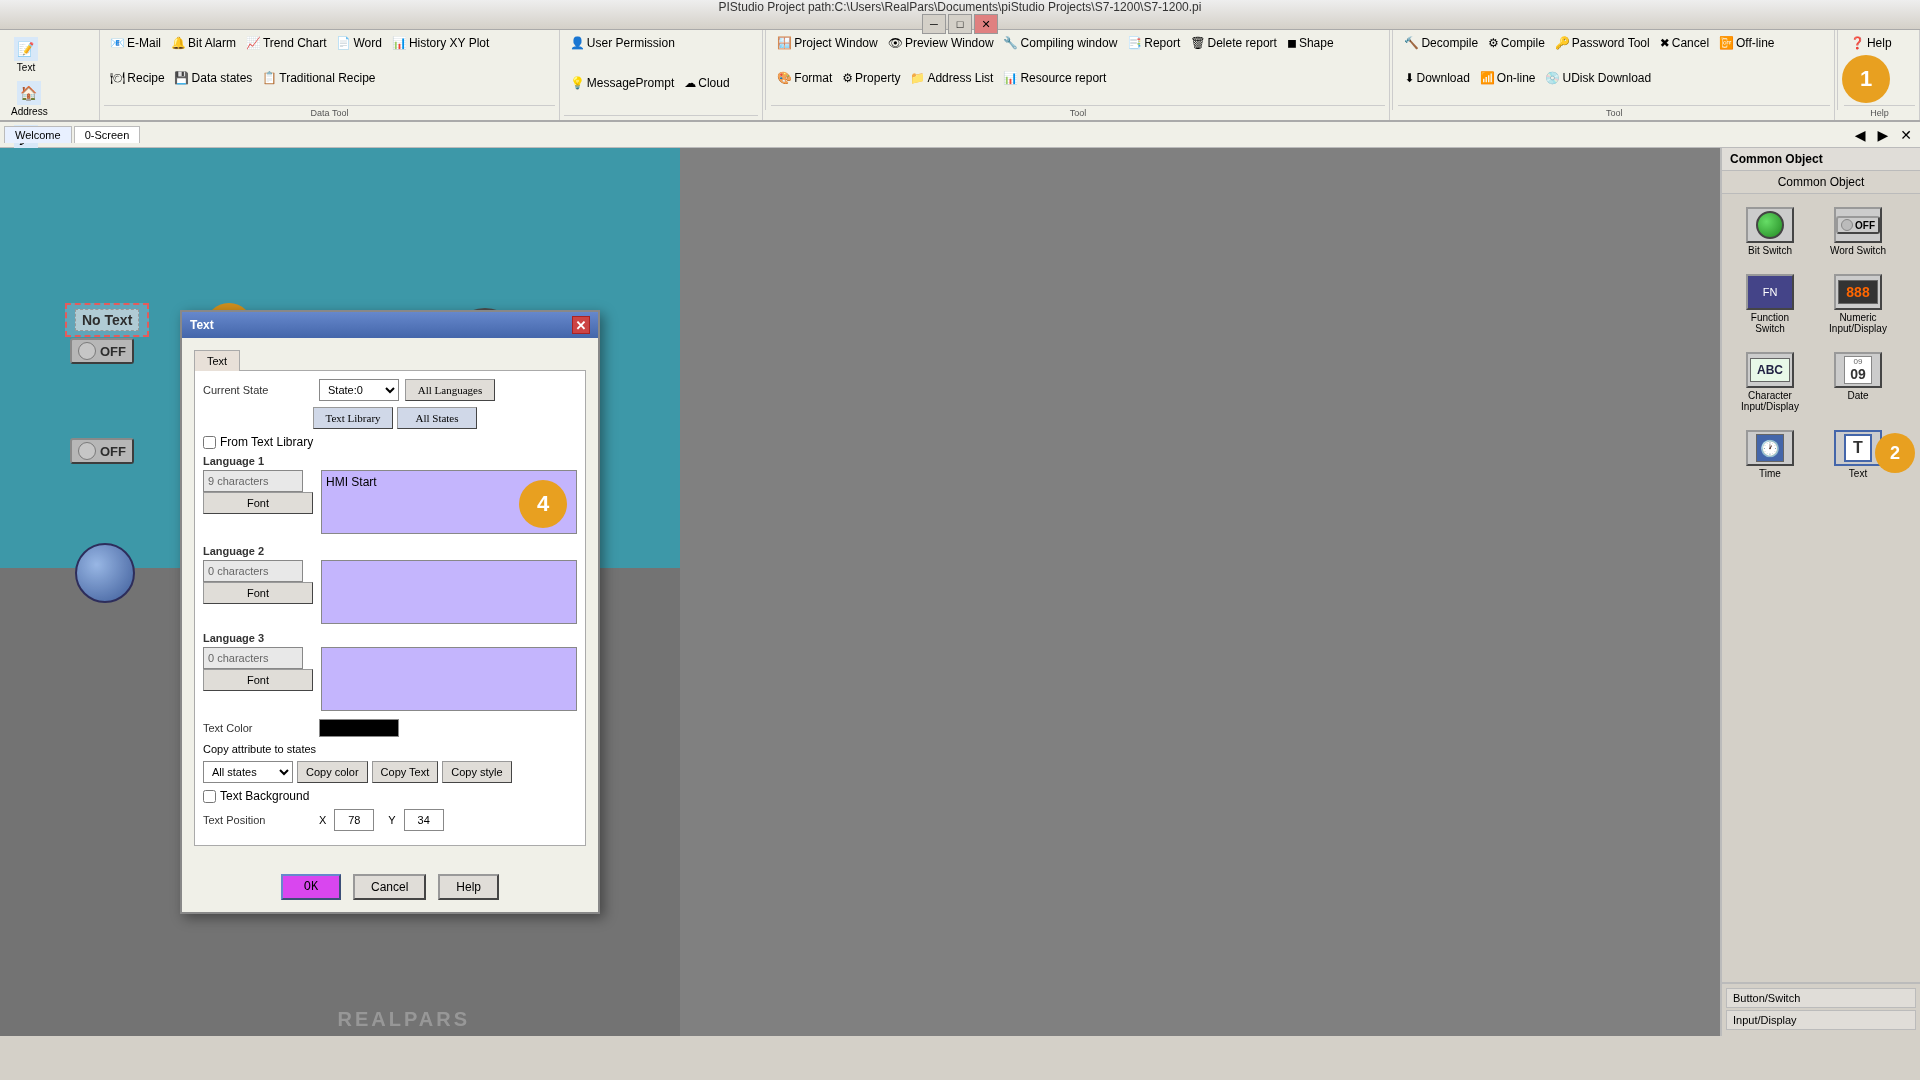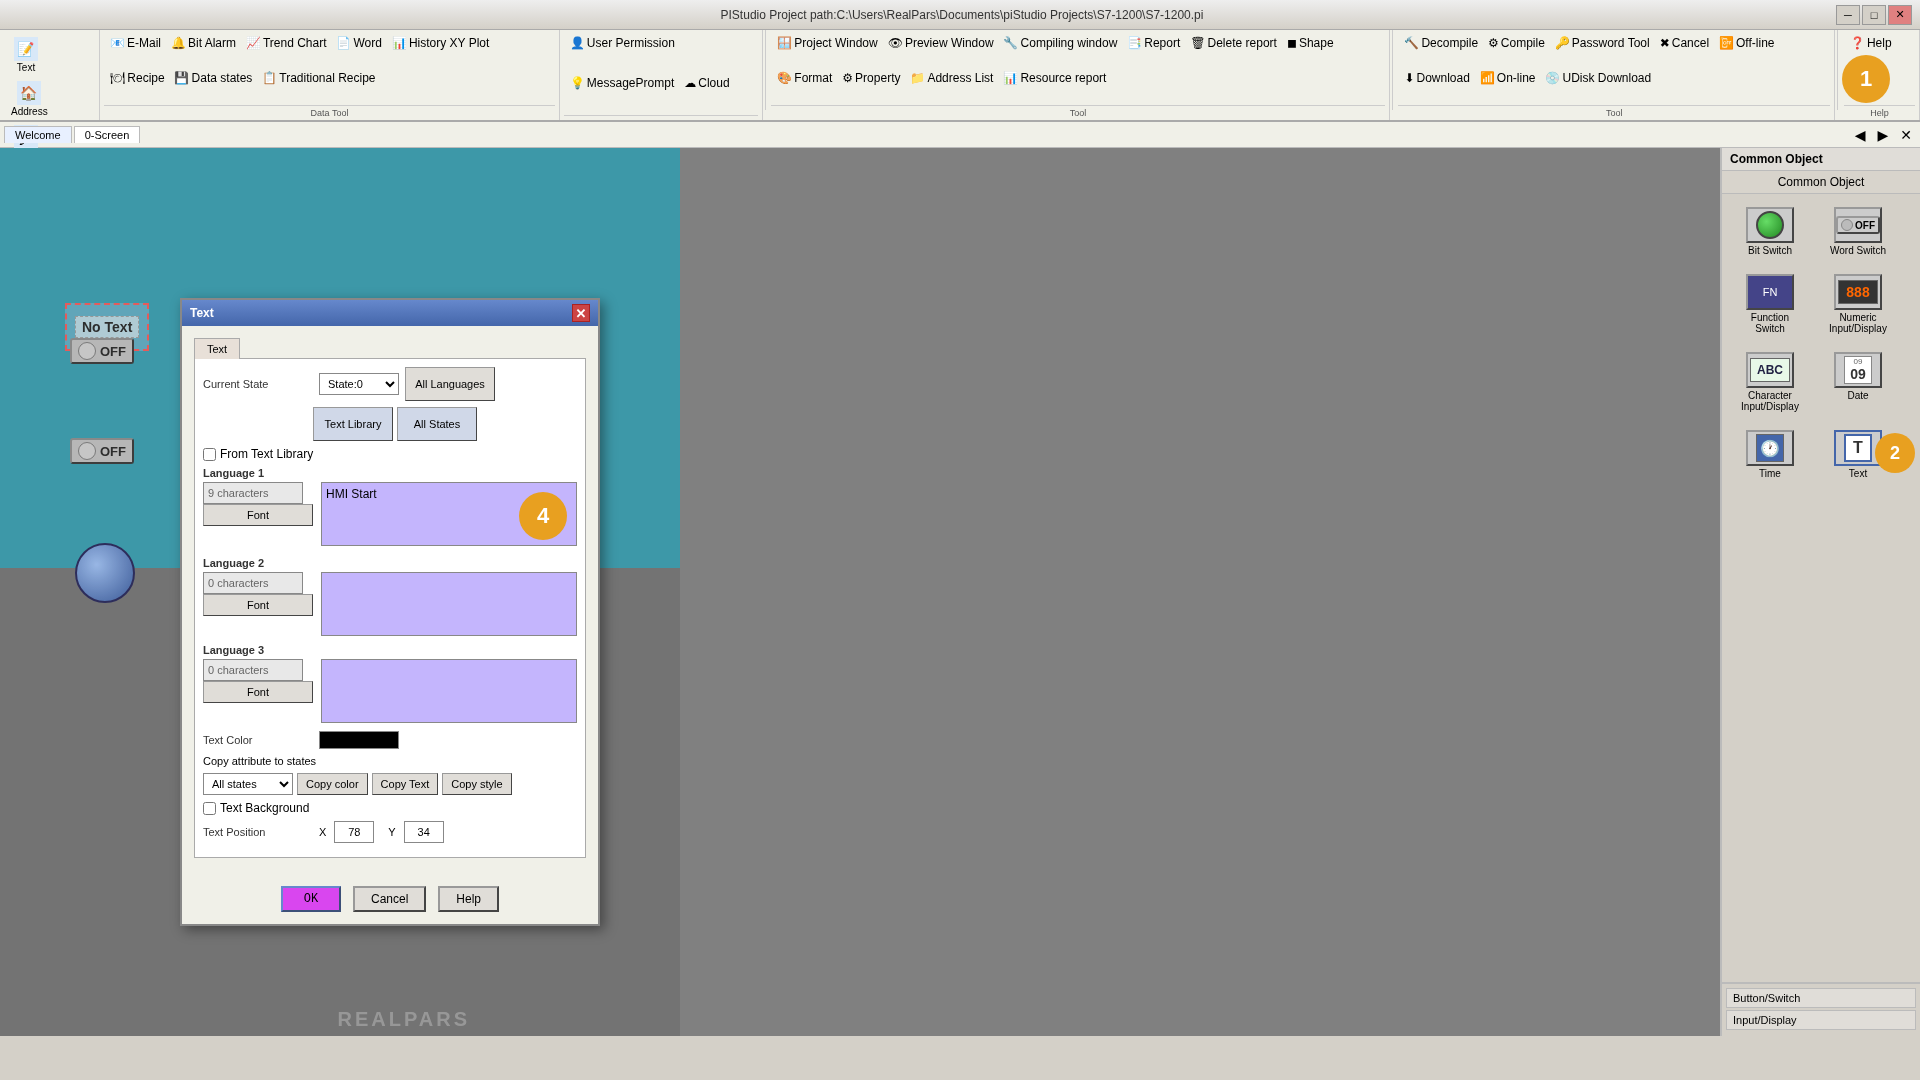"PIStudio Project" .title-bar { flex-direction: none -> column }
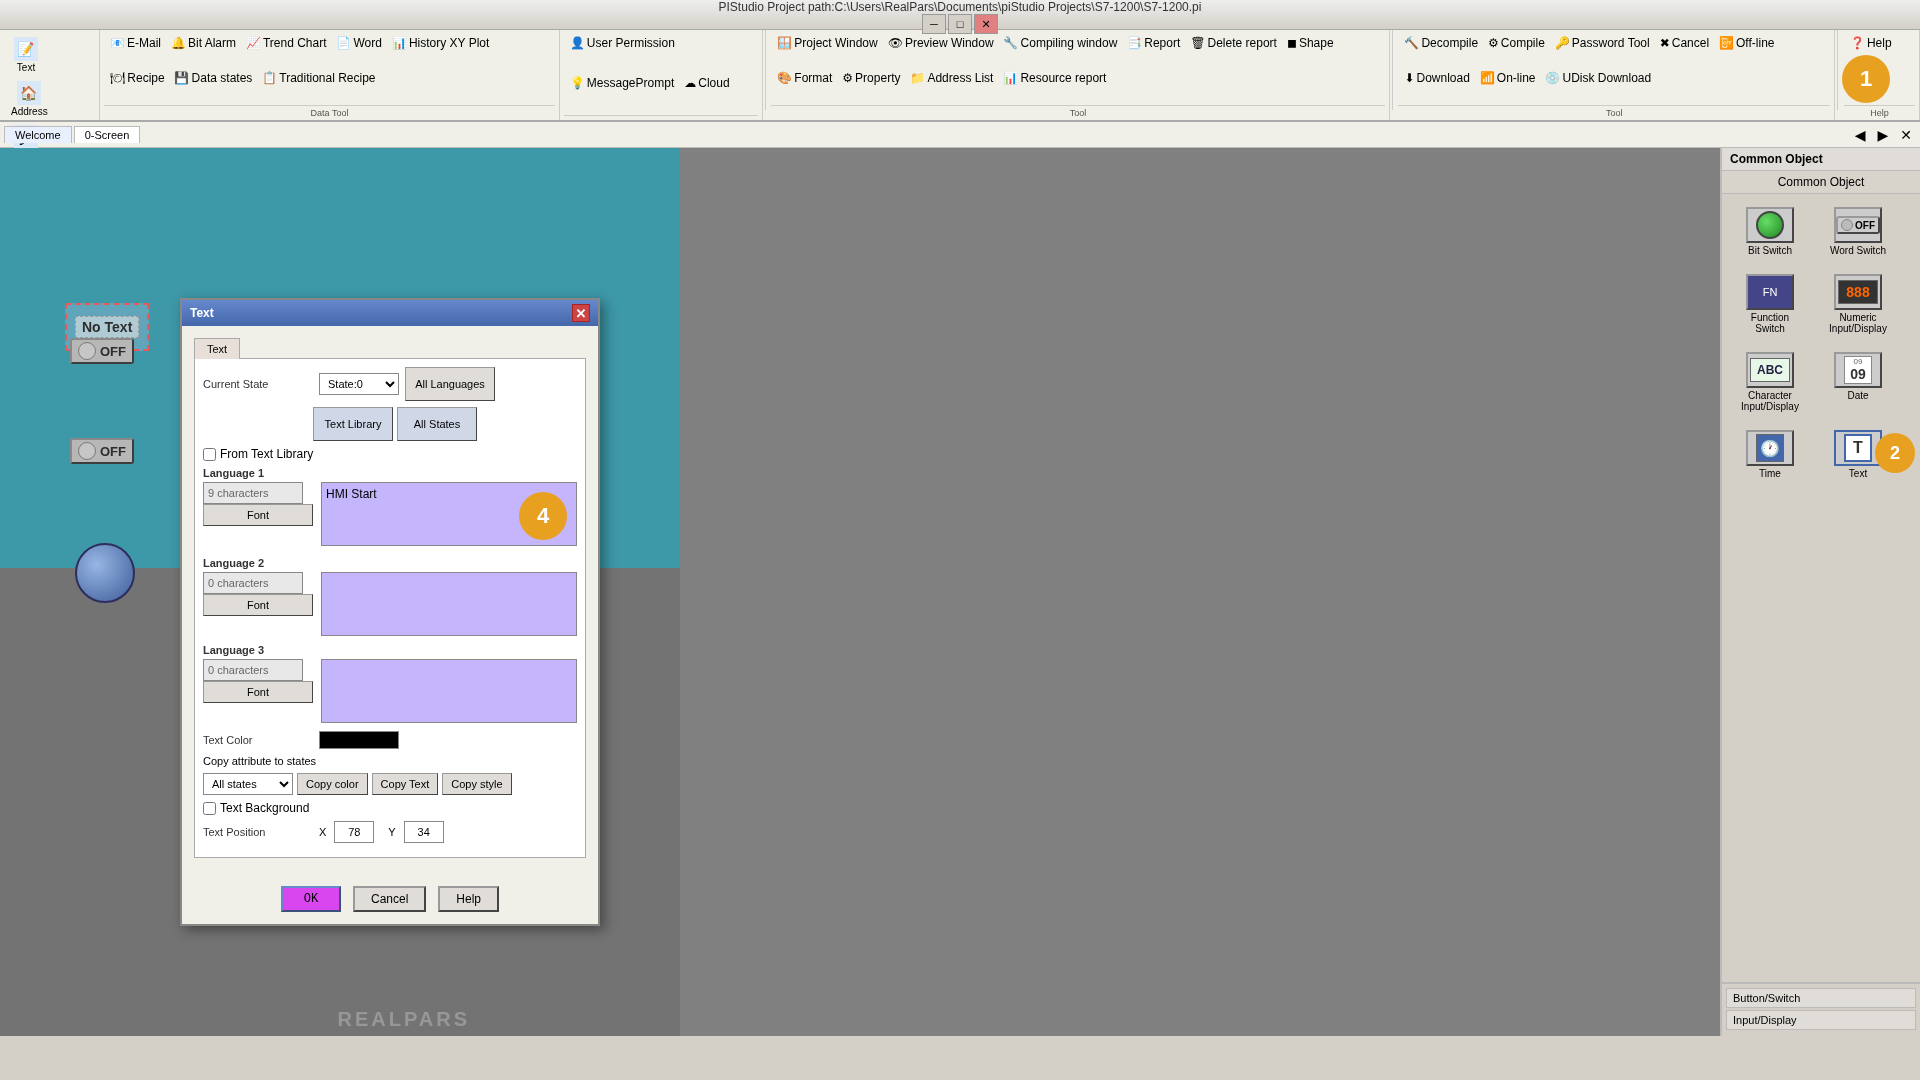"No Text" .widget-text-box { padding: 11px 8px -> 4px 8px }
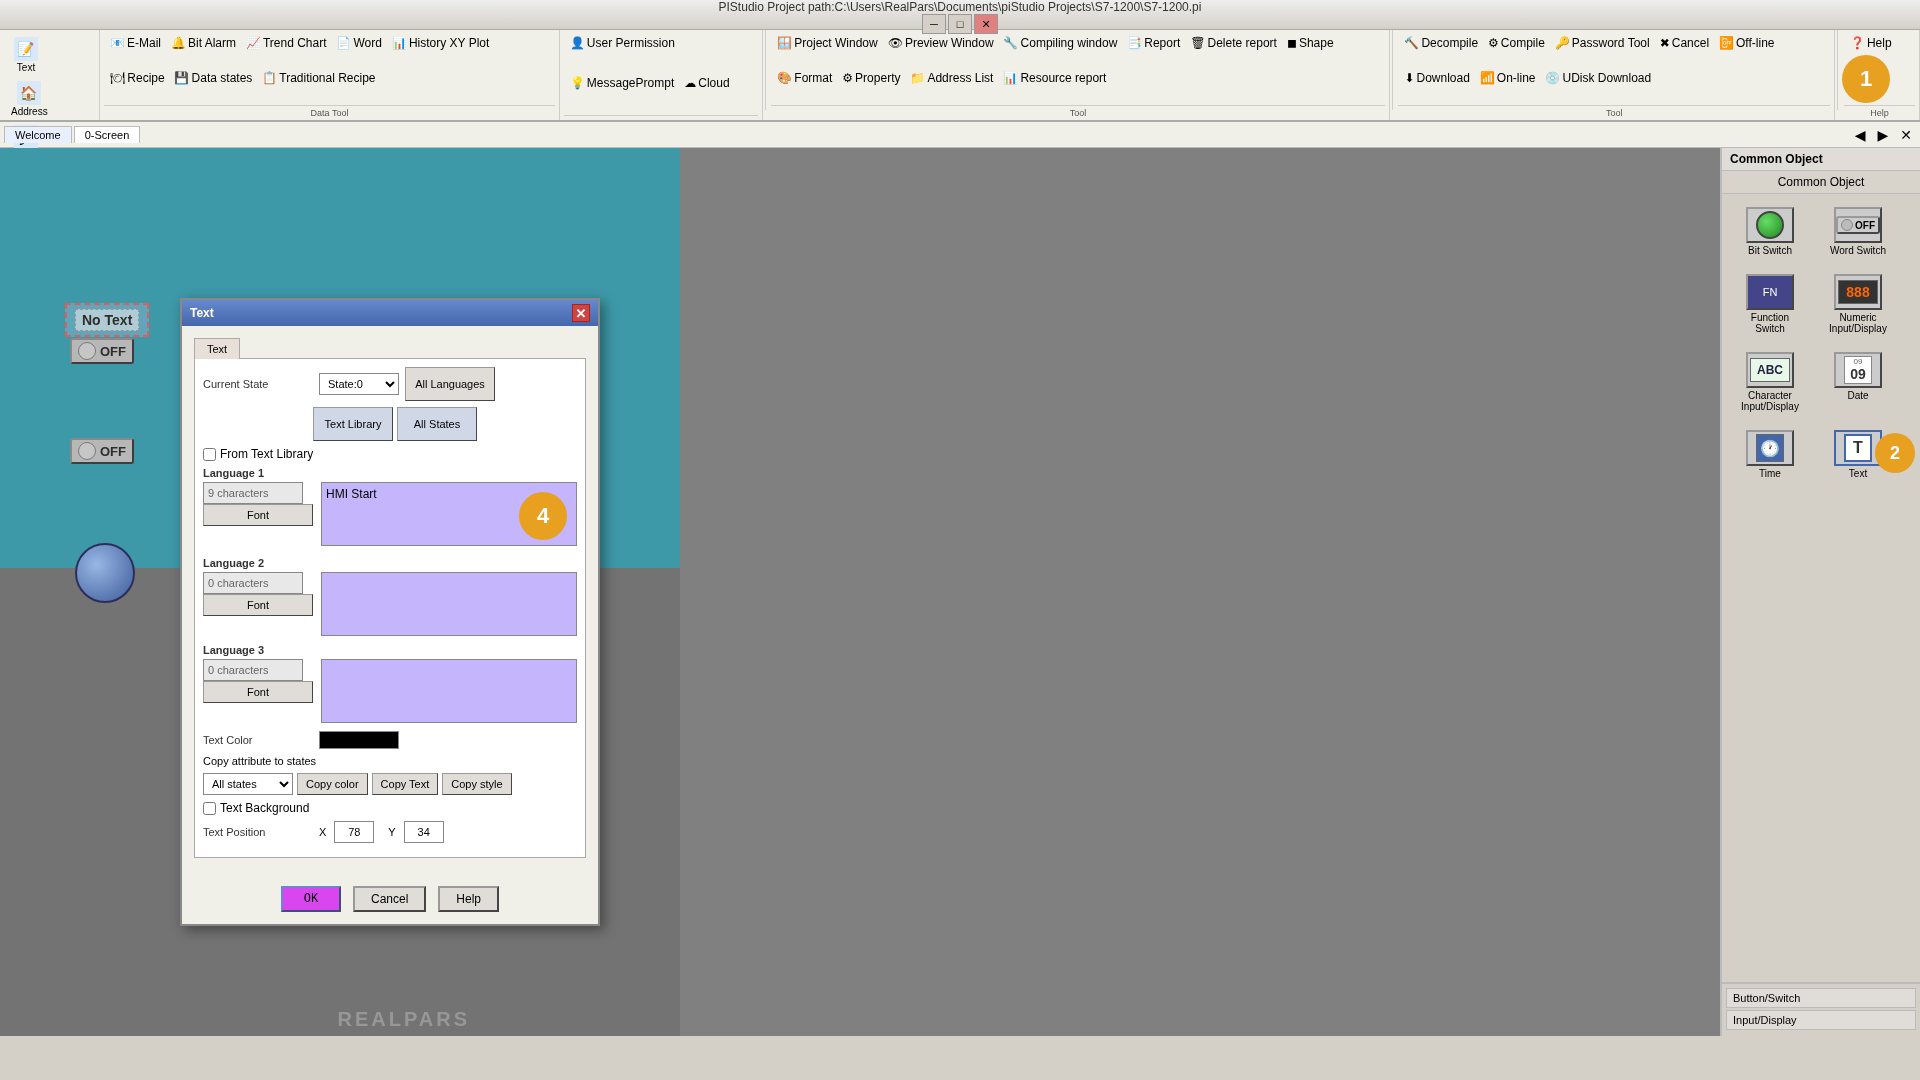"All Languages" .form-btn { font-family: none -> Liberation Serif, serif; height: 34px -> 22px }
